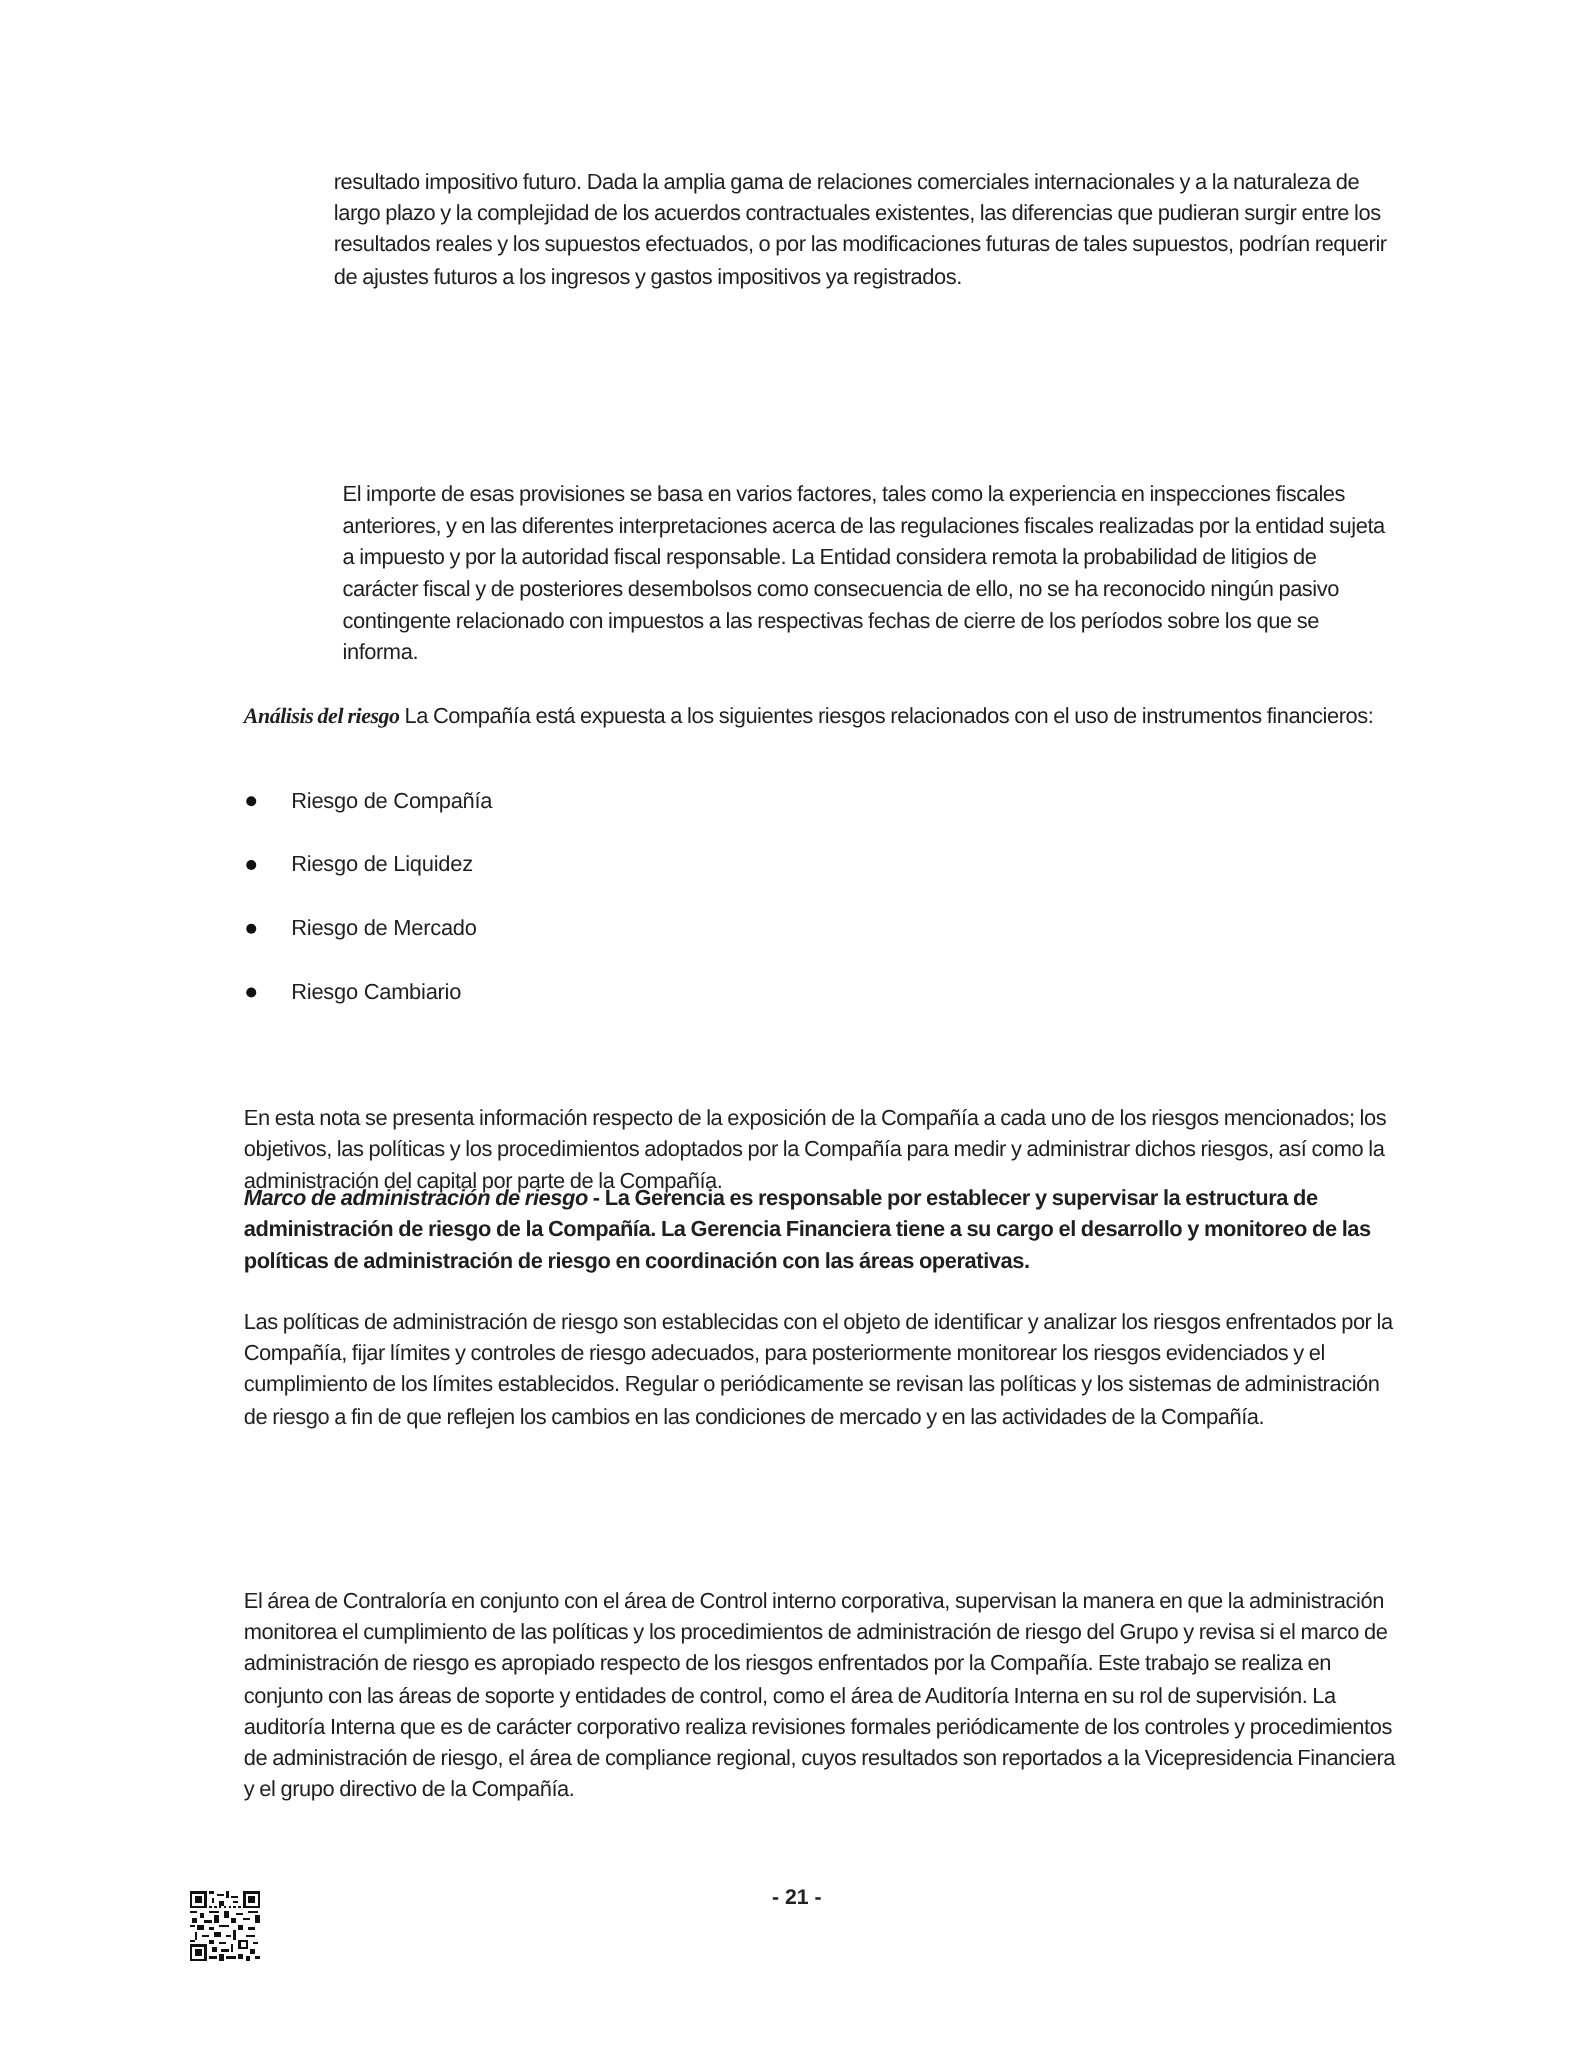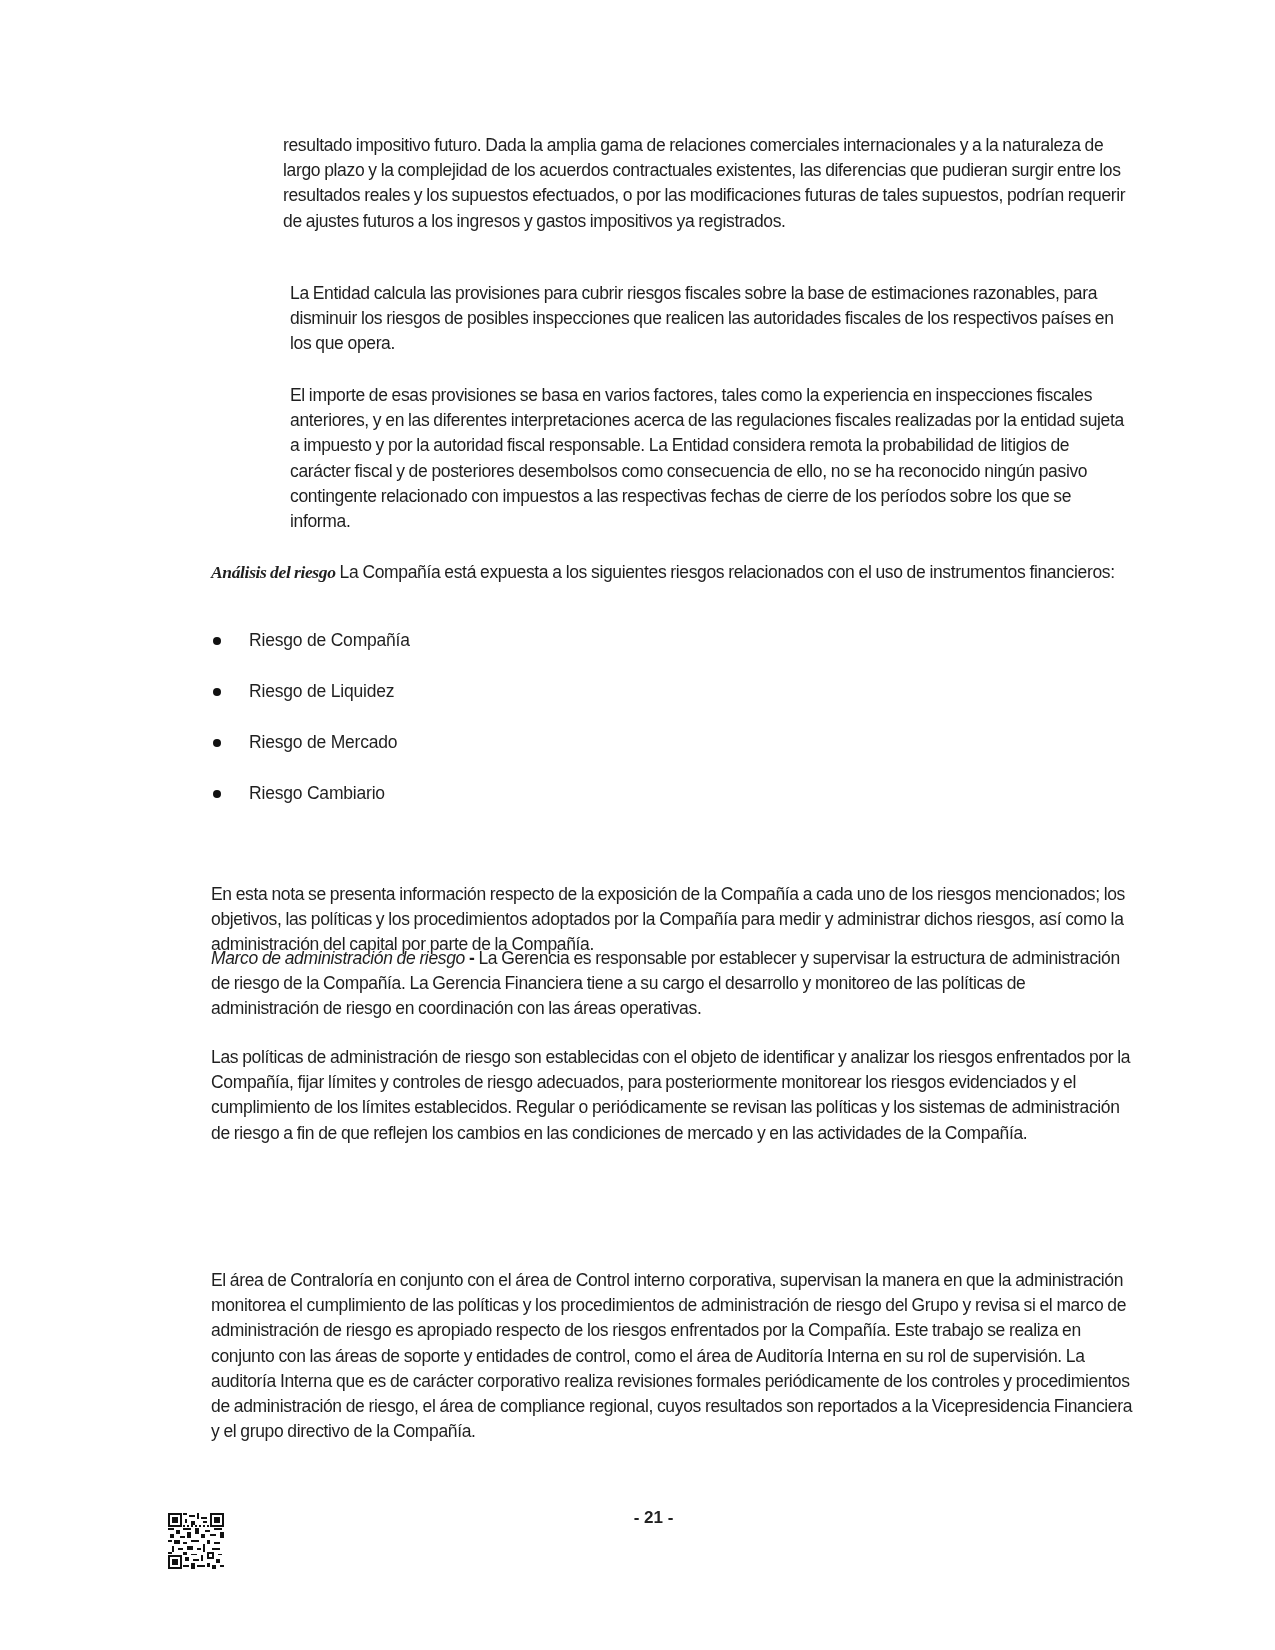"resultado impositivo futuro. Dada la" .page { left: 16px -> 0 }
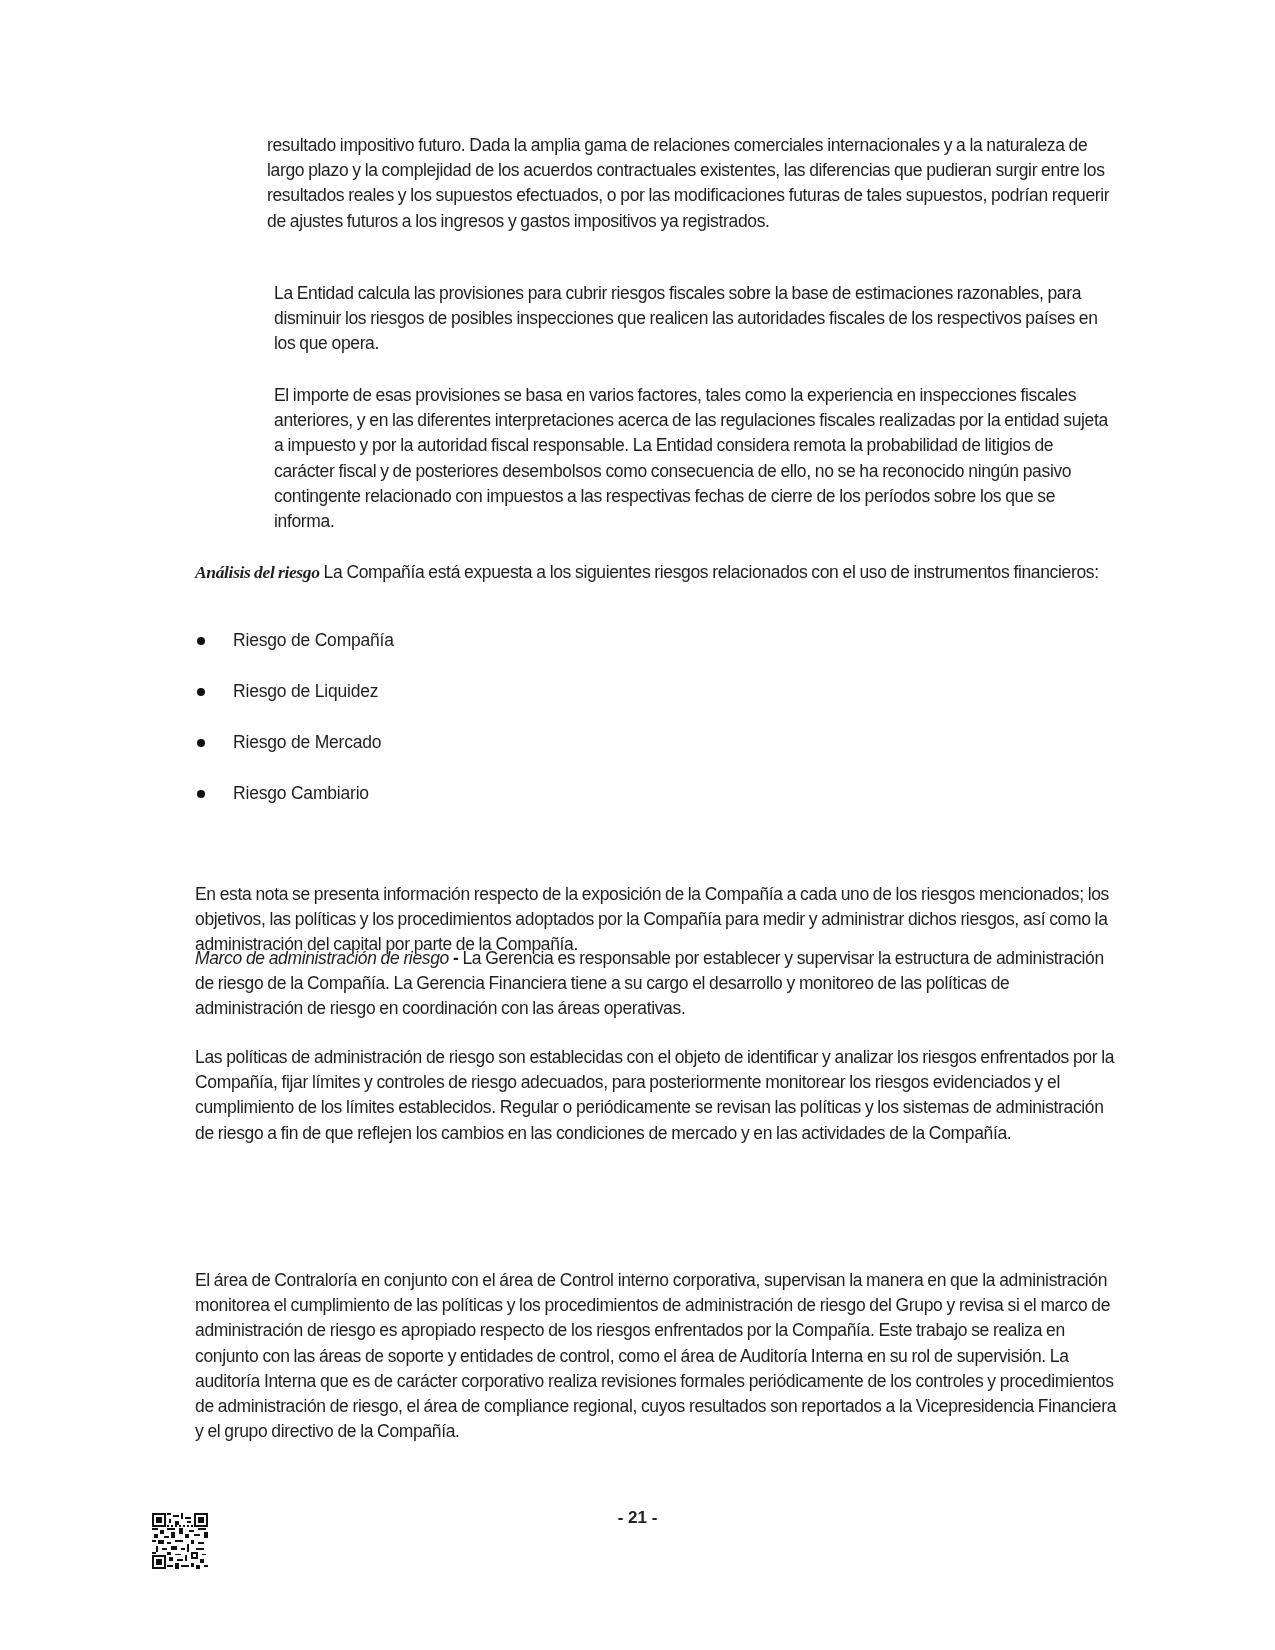"La Entidad calcula las provisiones" p.para { html: <p>La Entidad calcula las provisiones para cubrir riesgos fiscales sobre la base de estimaciones razonables, para disminuir los riesgos de posibles inspecciones que realicen las autoridades fiscales de los respectivos países en los que opera.</p> -> none }
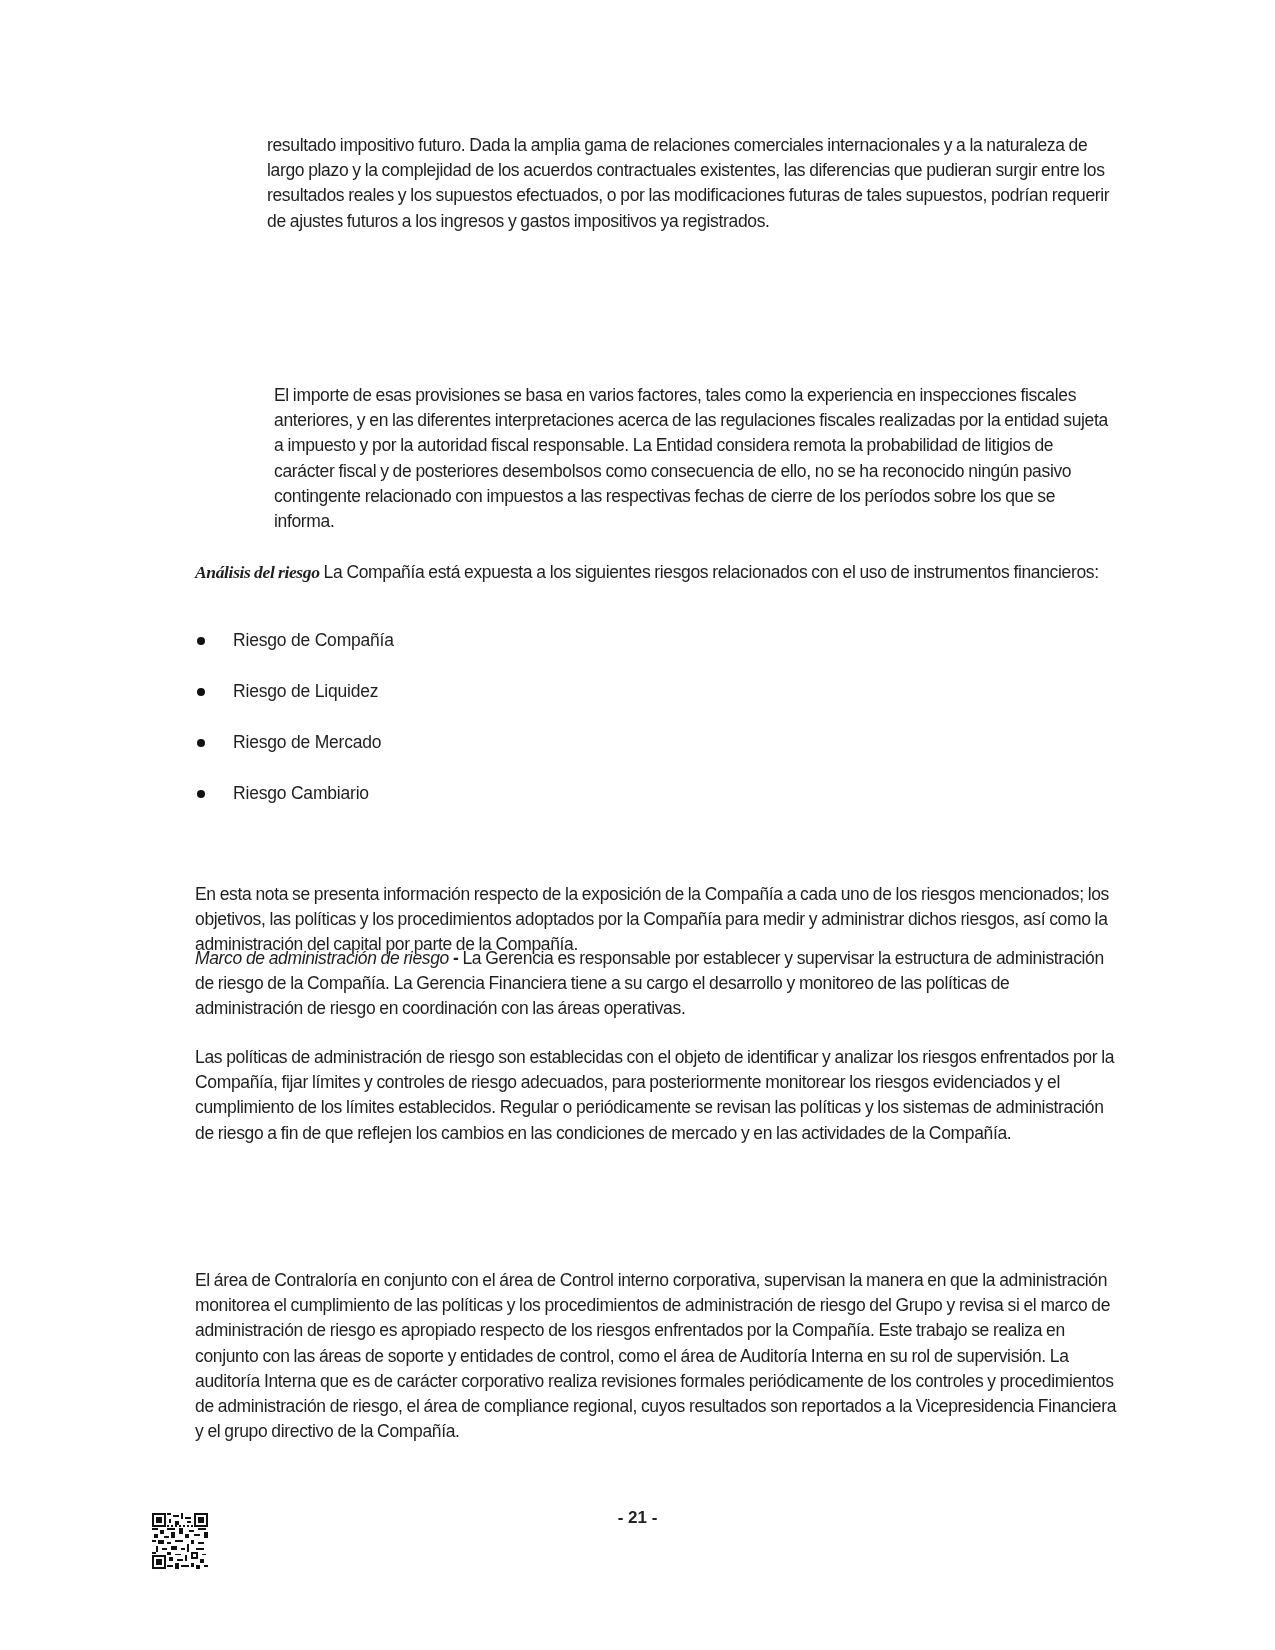"Marco de administración de riesgo" p.para { font-weight: none -> bold }
